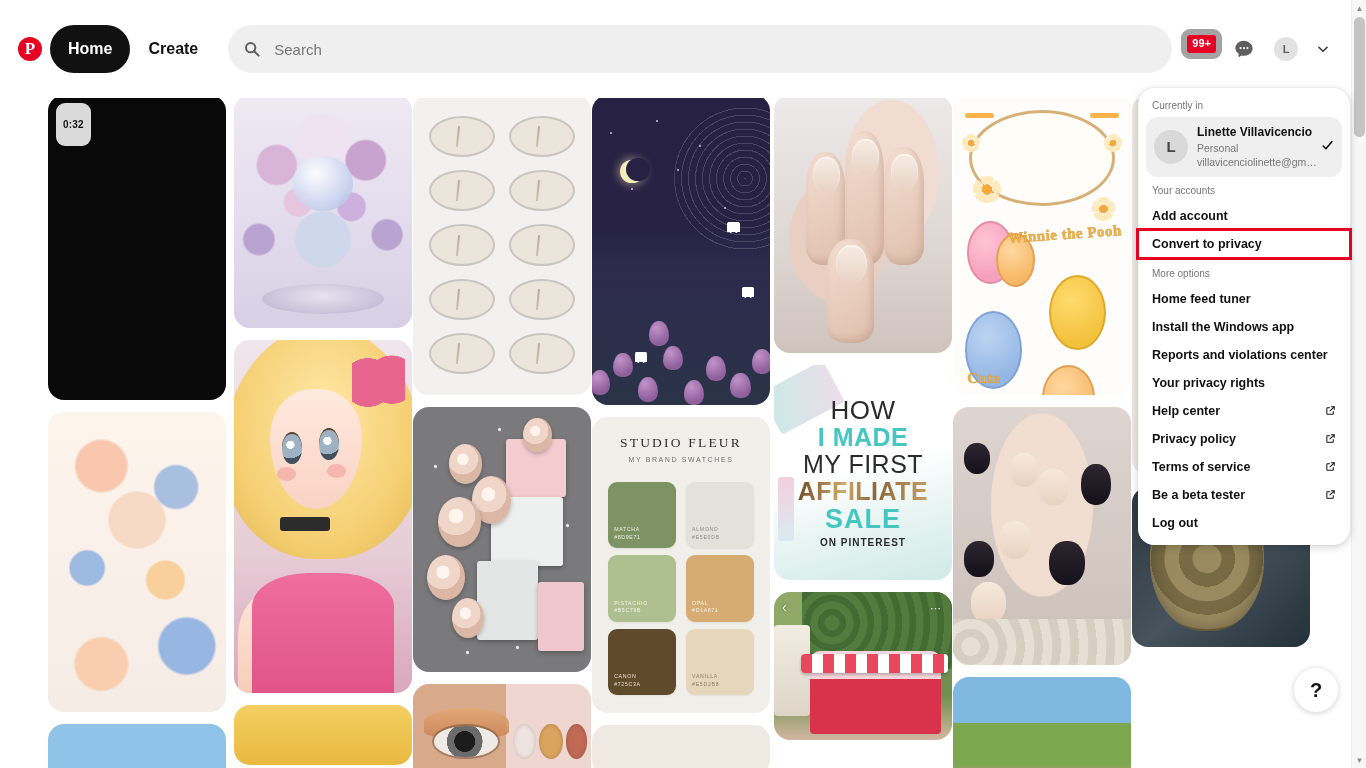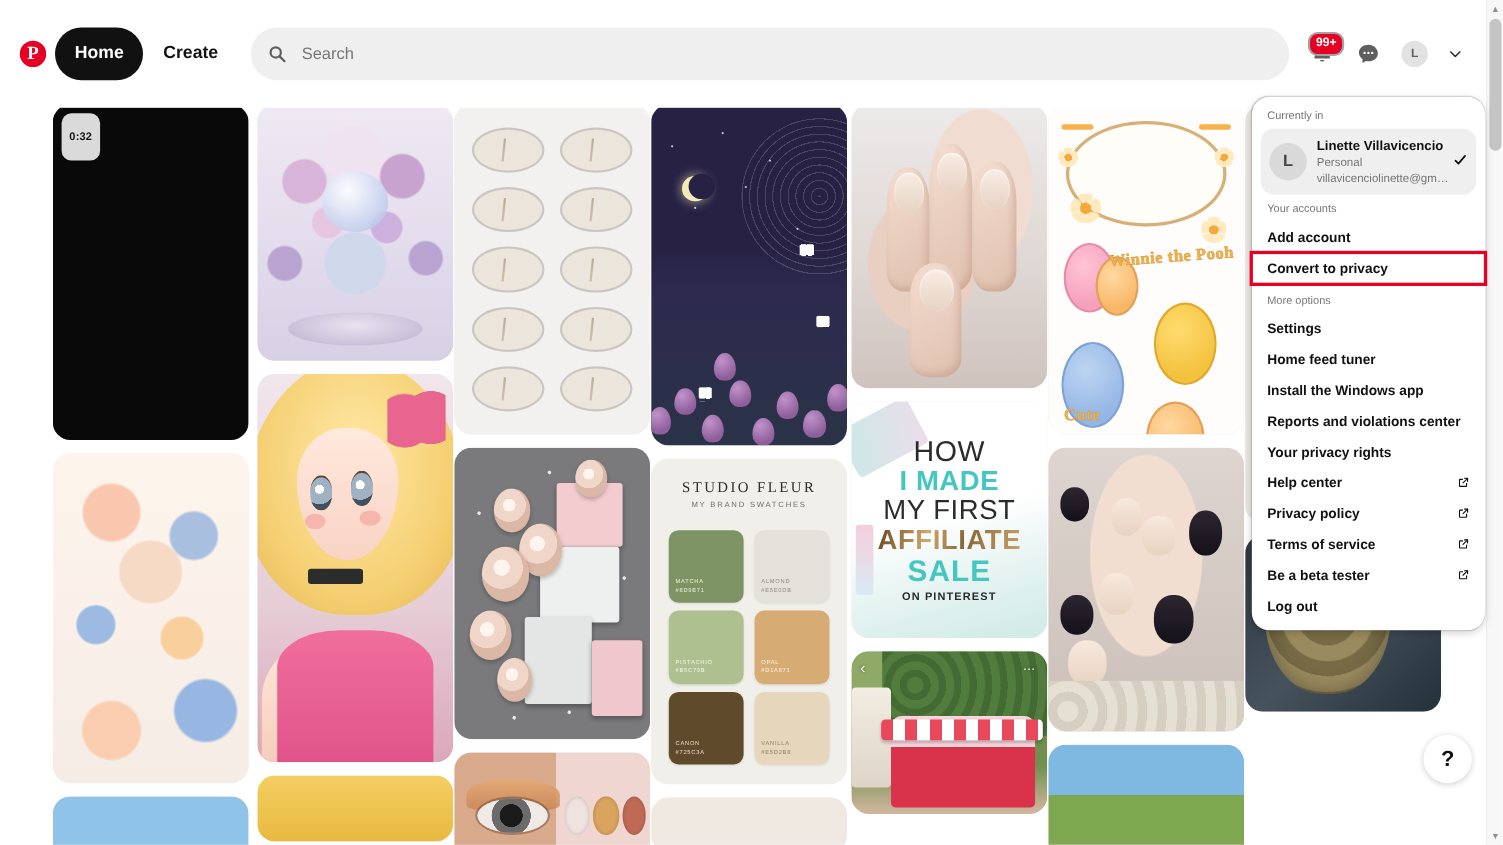"99+" .badge { border: 2px solid #a3a3a3 -> 6px solid #a3a3a3 }
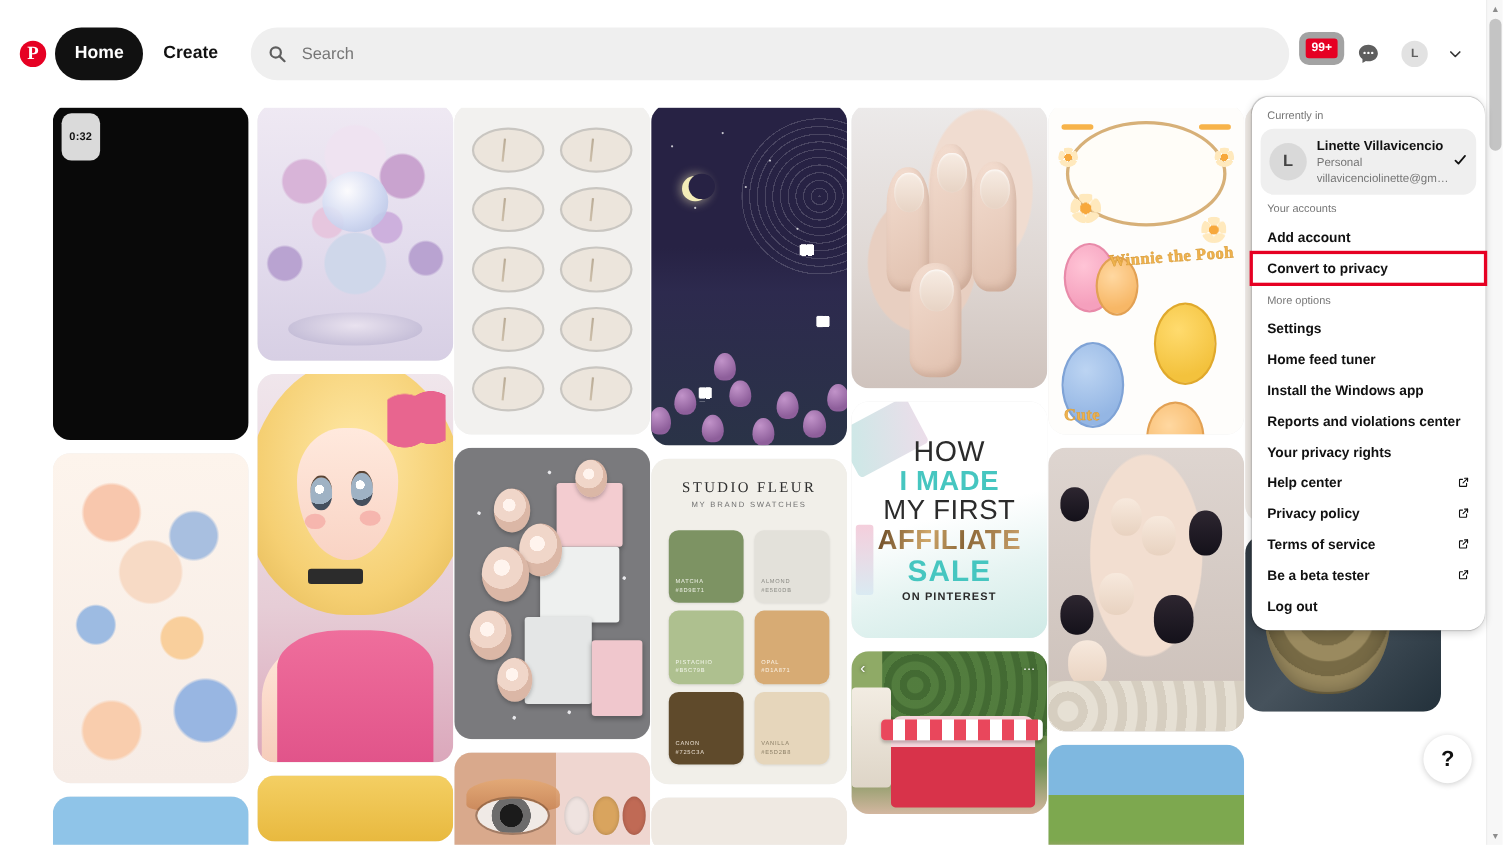"Settings" div.menu-item { html: <div> <span>Settings</span> </div> -> none }
